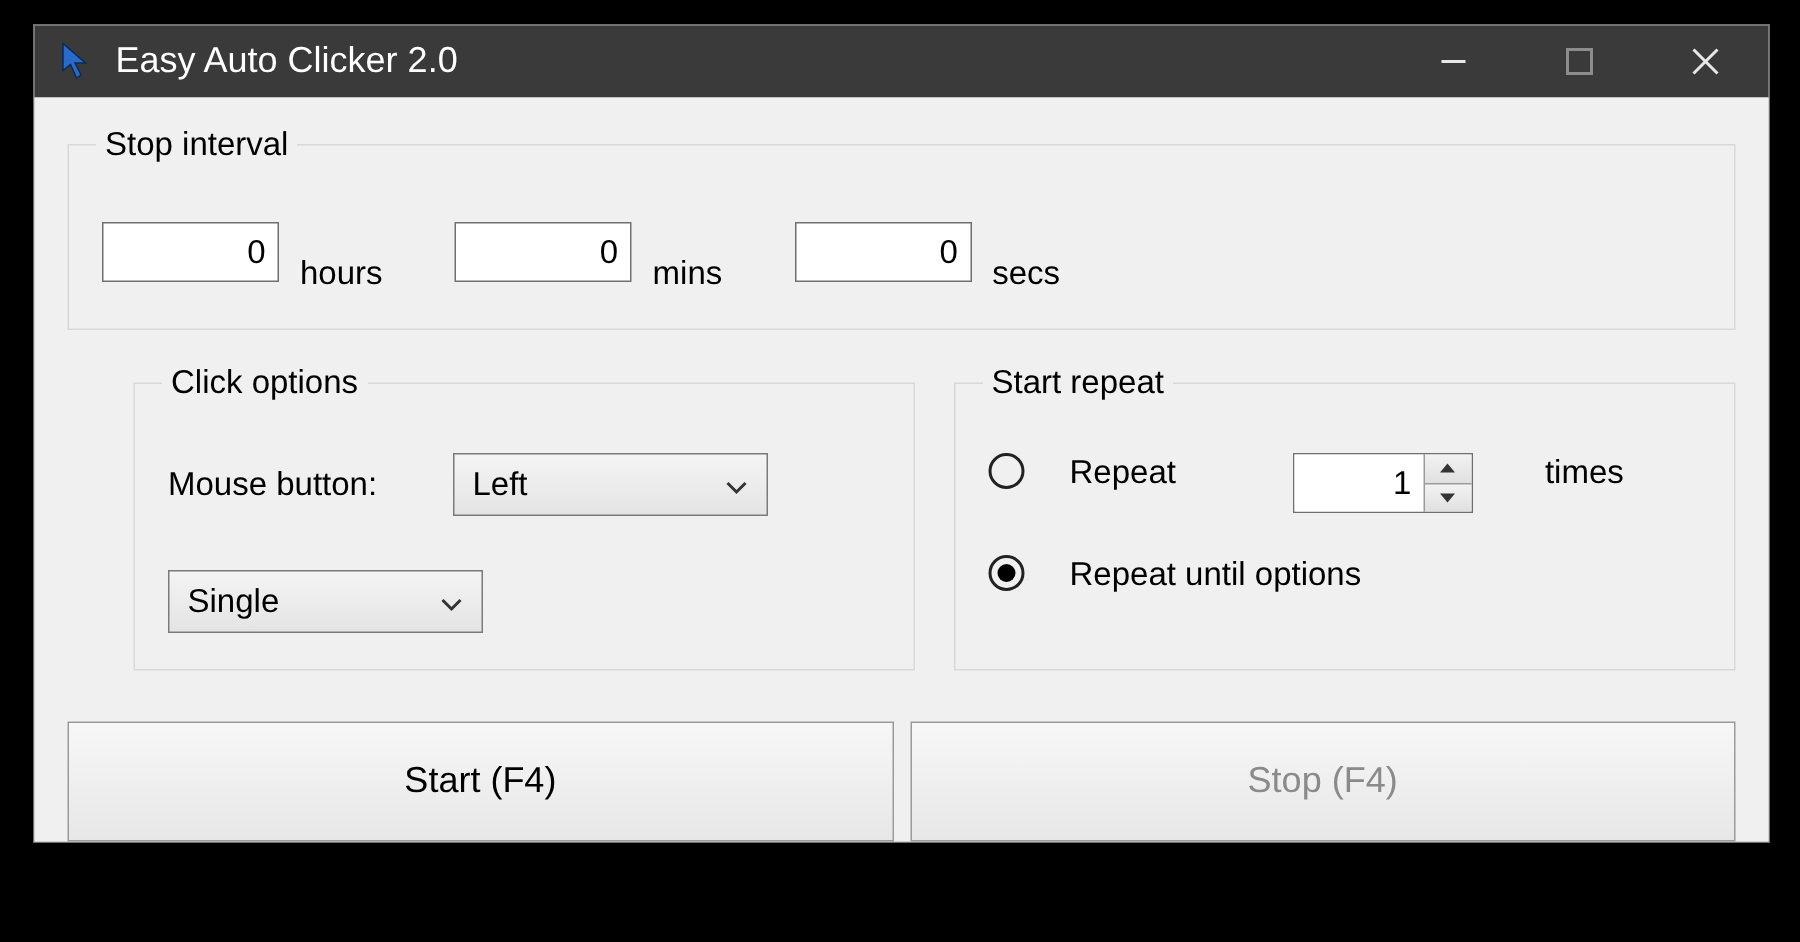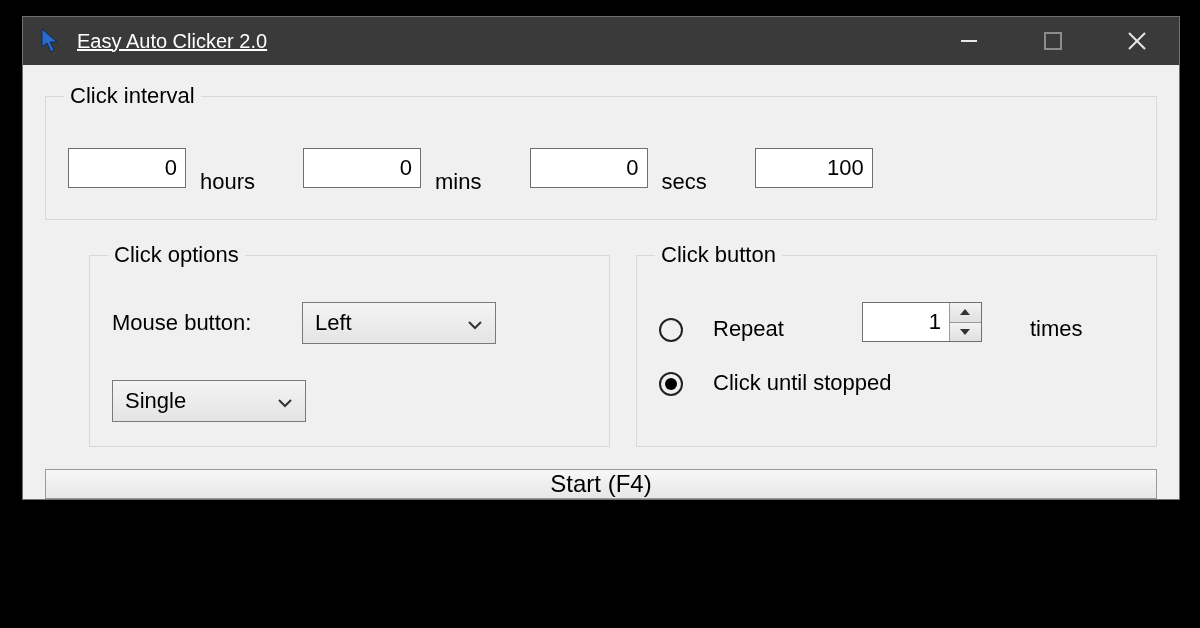"Easy Auto Clicker 2.0" .titlebar { font-size: 20px -> 24px; text-decoration: underline -> none }
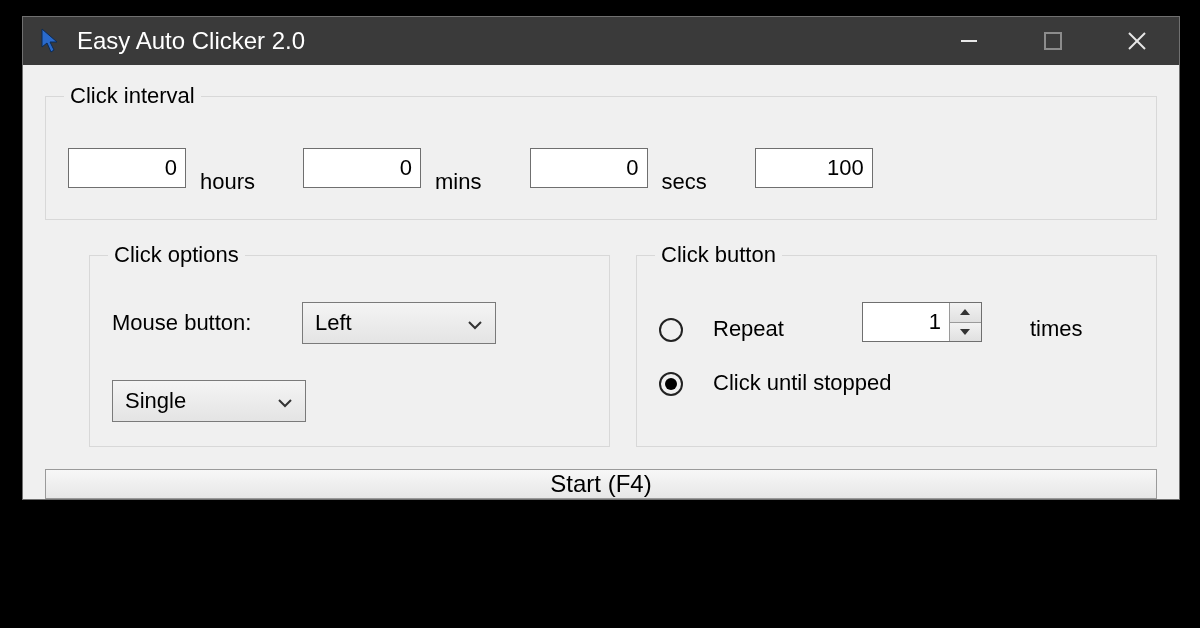"Click interval" legend { text: Click -> Stop }
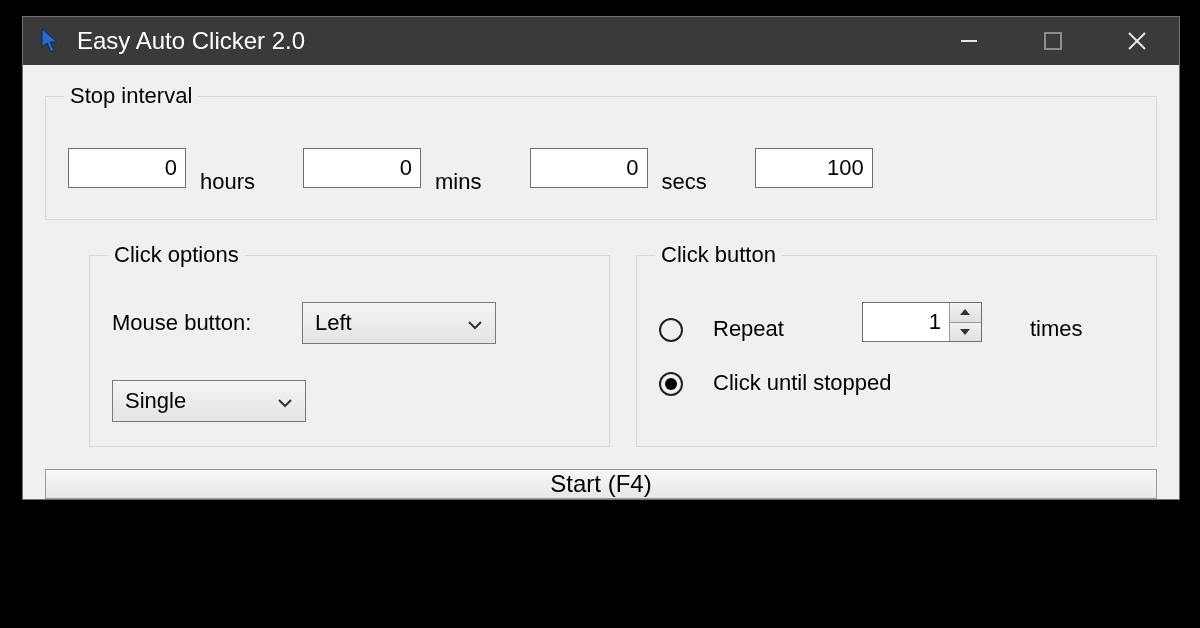"100" input.num-input { html: <input> -> none }
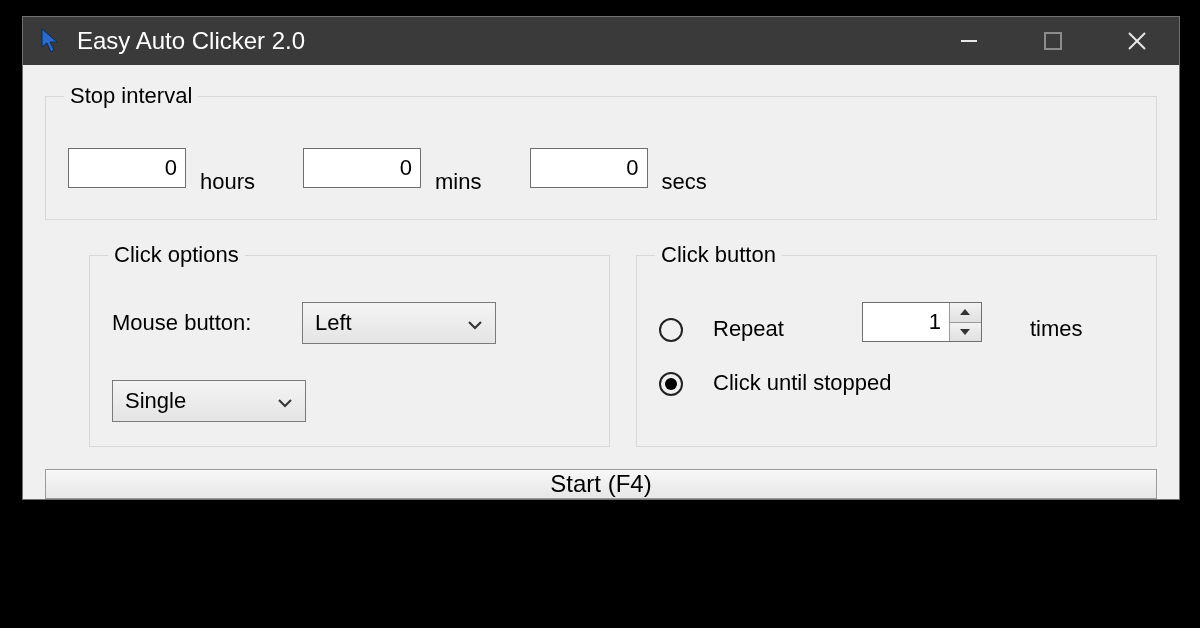"Click button" legend { text: Click button -> Start repeat }
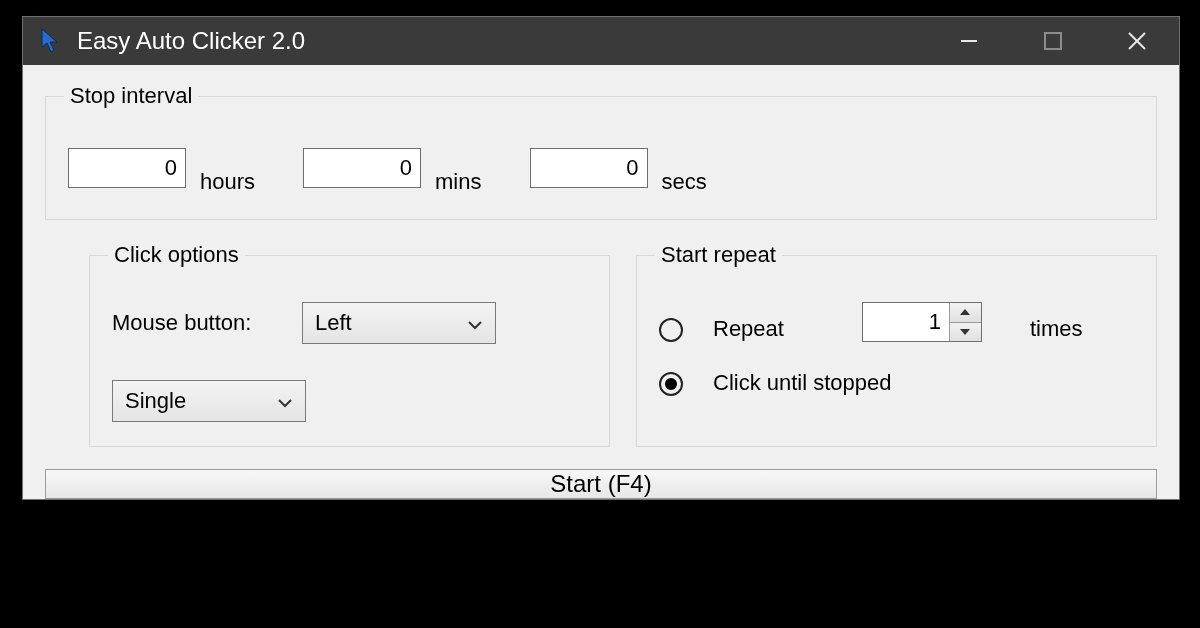"Left" .combo { width: 194px -> 210px }
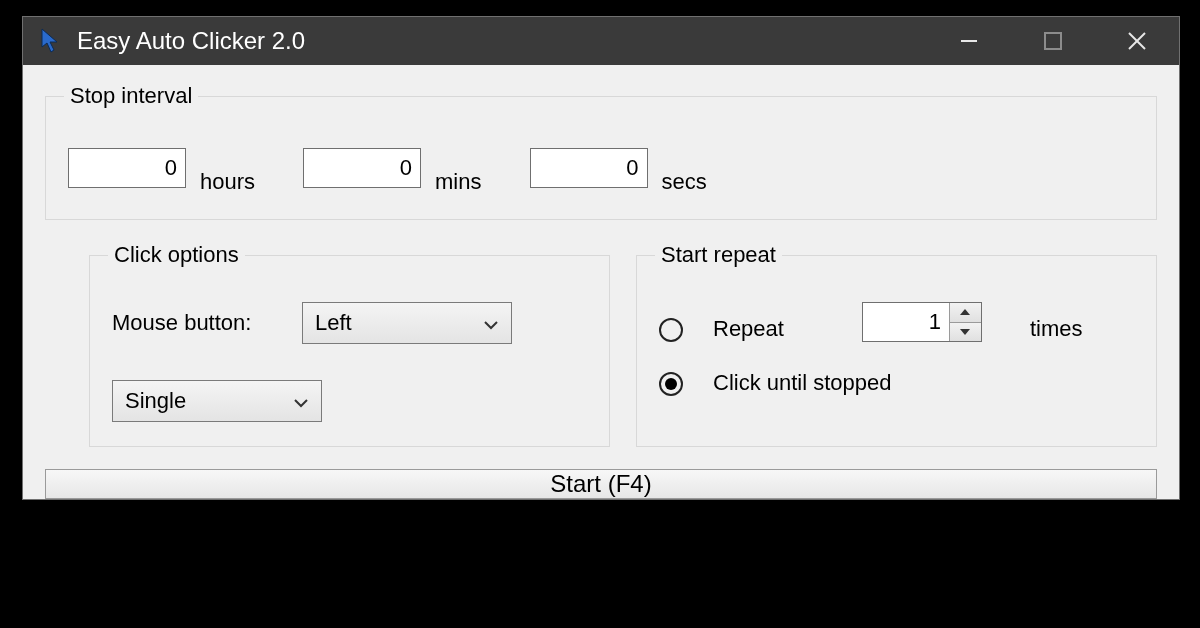"Repeat" .repeat-row { align-items: flex-end -> flex-start }
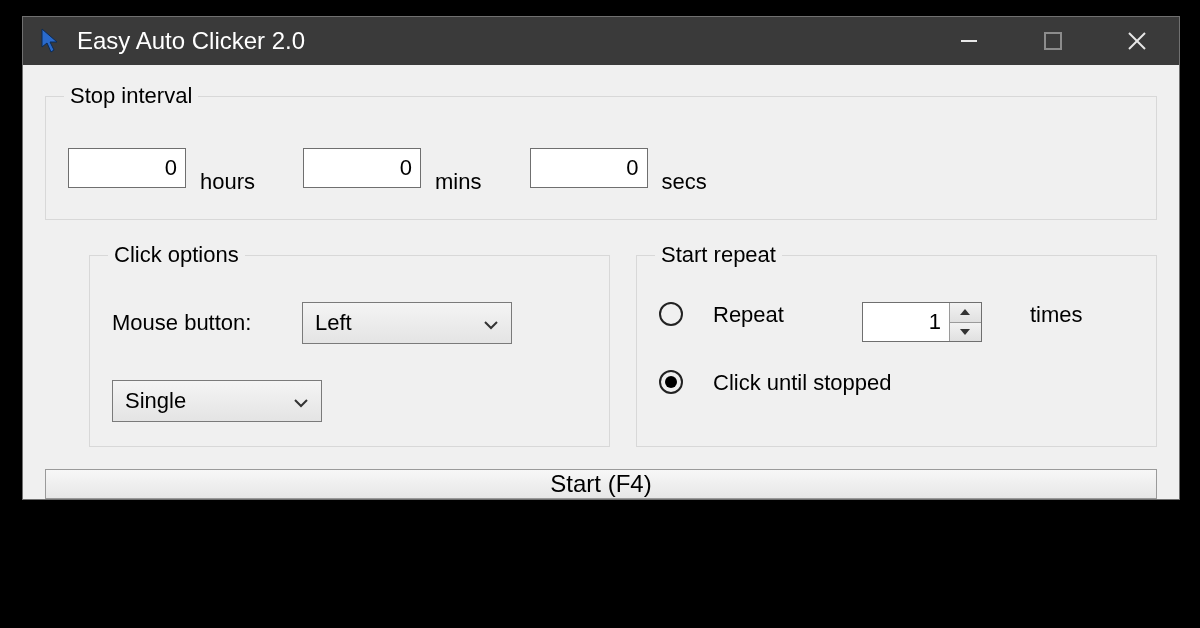"Click until stopped" span.radio-label { text: Click until stopped -> Repeat until options }
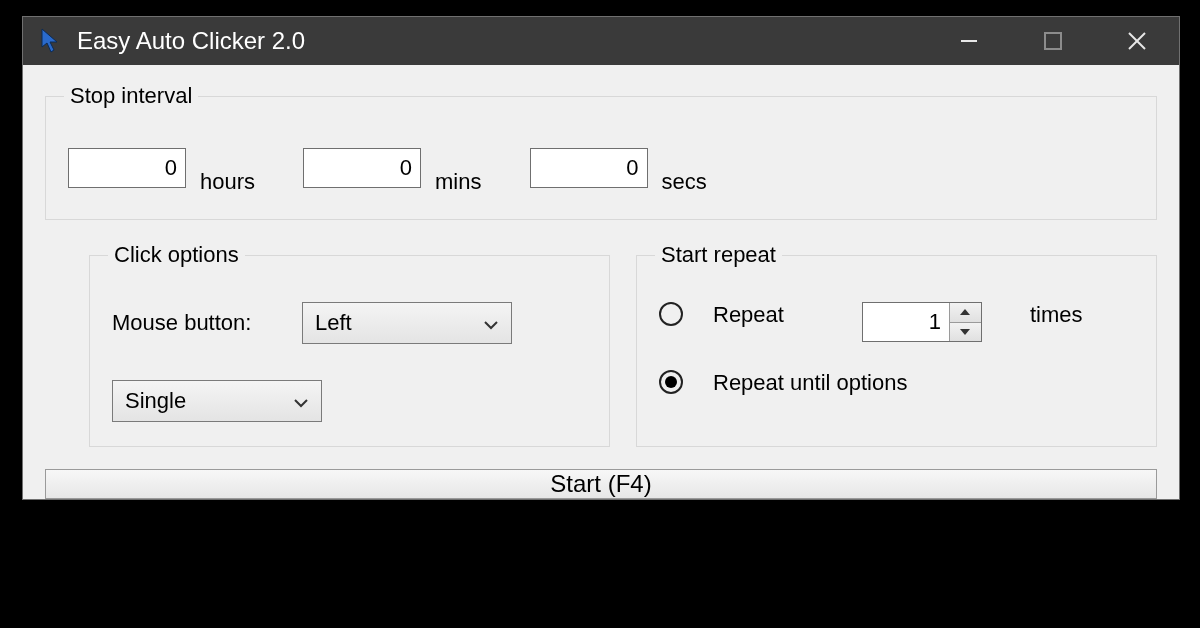"Start (F4)" .action-row { flex-direction: column -> none; margin-top: 0 -> 12px }
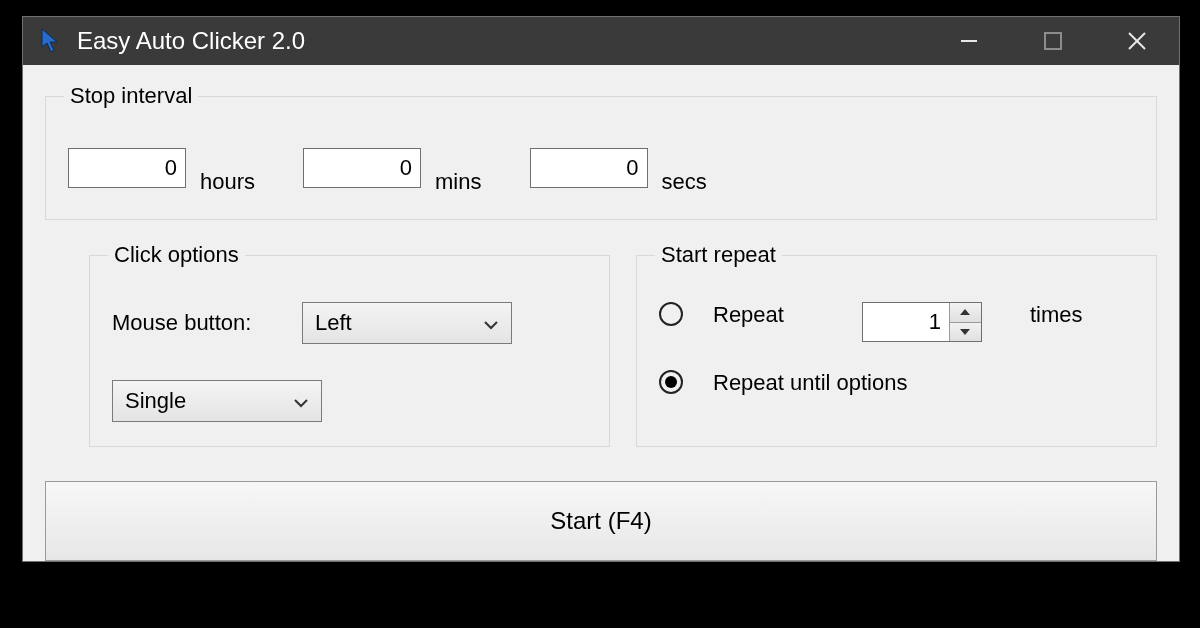"Stop (F4)" div.bigbtn { html: none -> <div> <span>Stop (F4)</span> </div> }
